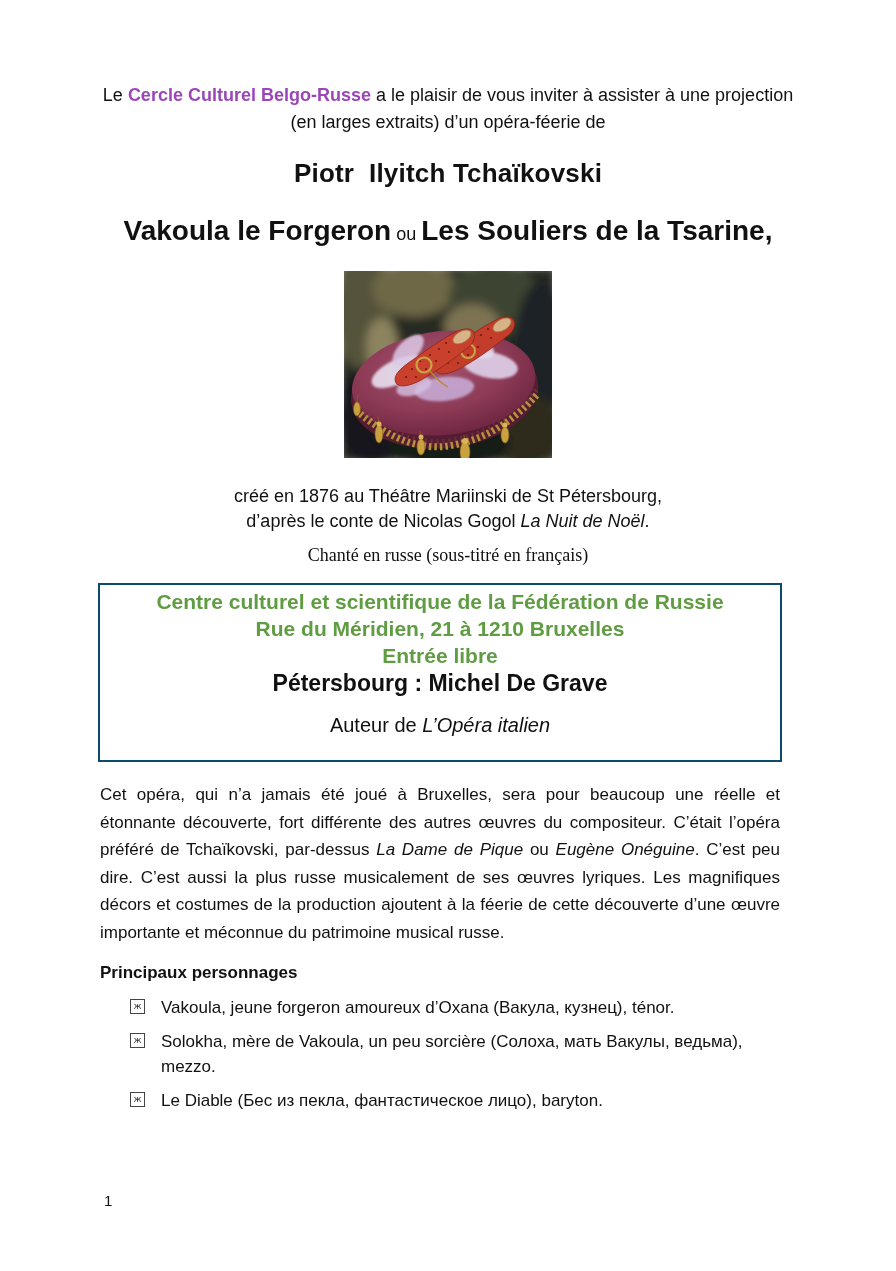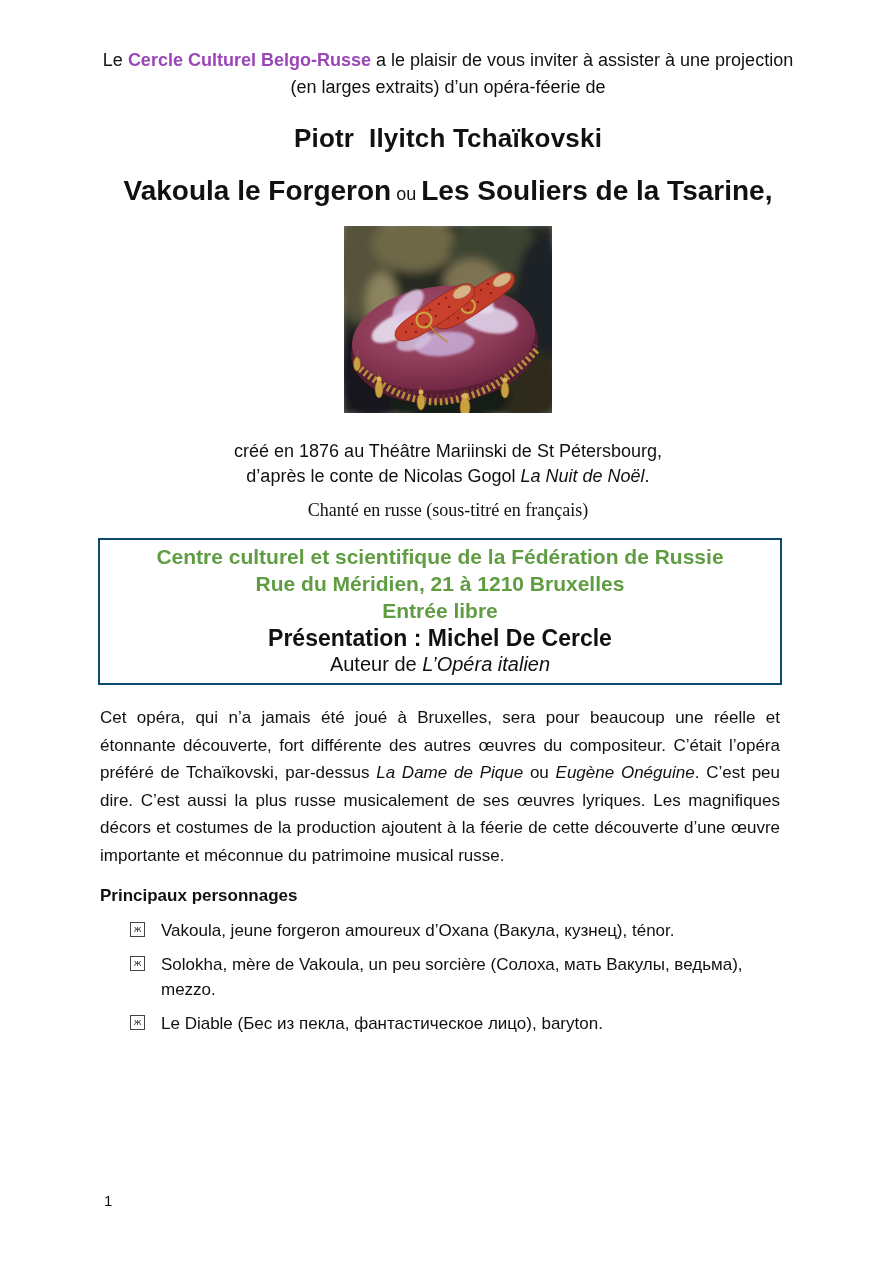"Le Cercle Culturel Belgo-Russe a" .page { padding: 47px 100px 0 100px -> 82px 100px 0 100px }
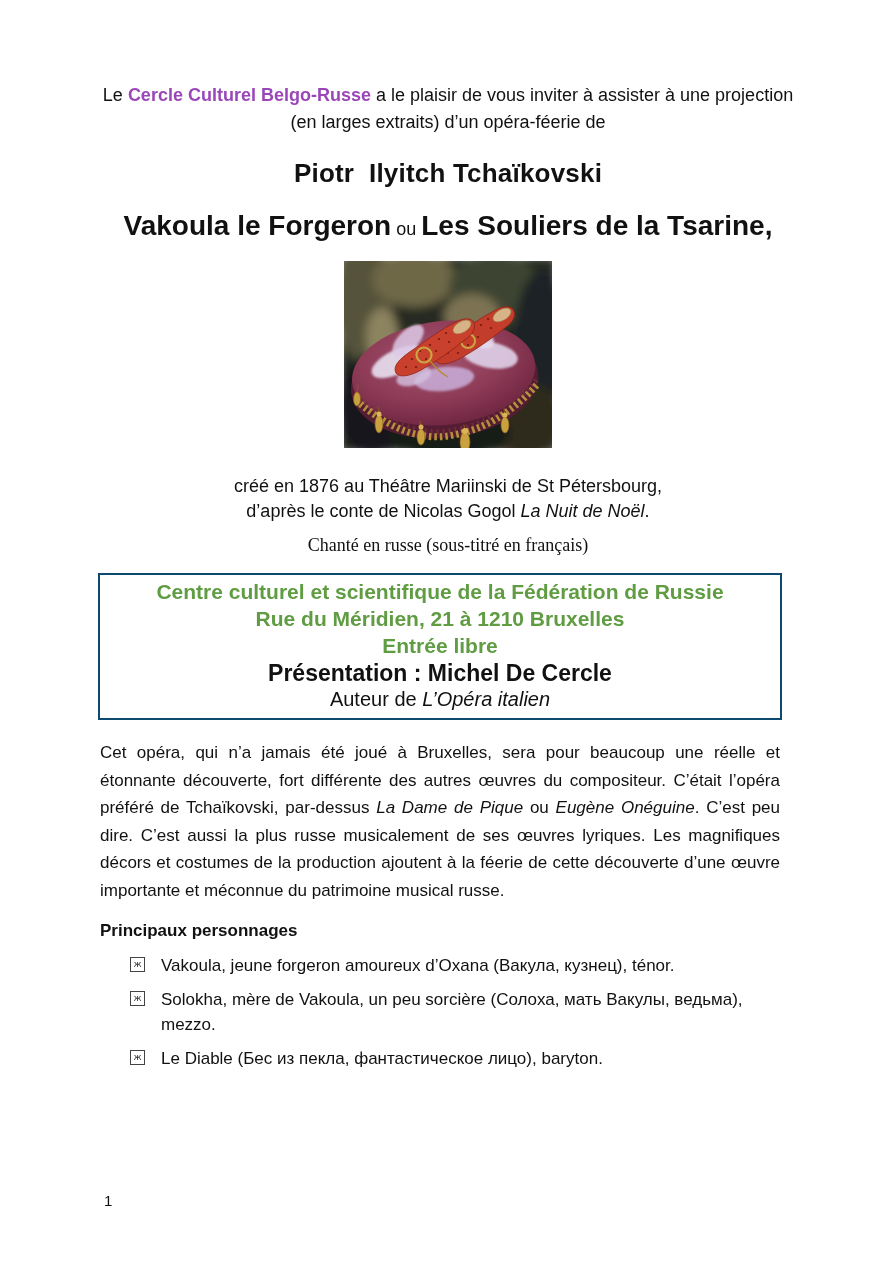"Vakoula le Forgeron ou Les" .opera-title { line-height: 34px -> 43px }
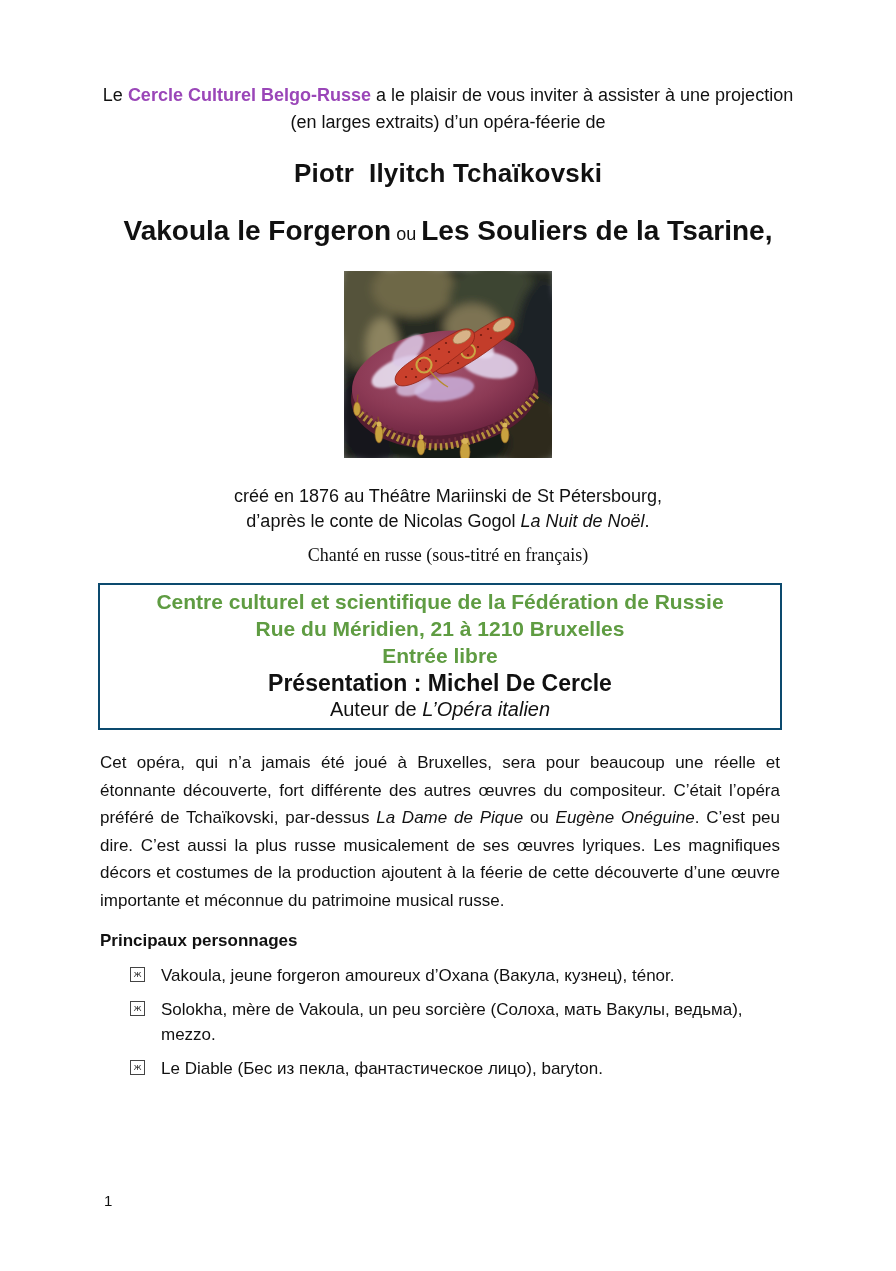"Présentation : Michel De Cercle" p.event-presenter { text: Présentation : Michel De Cercle -> Pétersbourg : Michel De Grave }
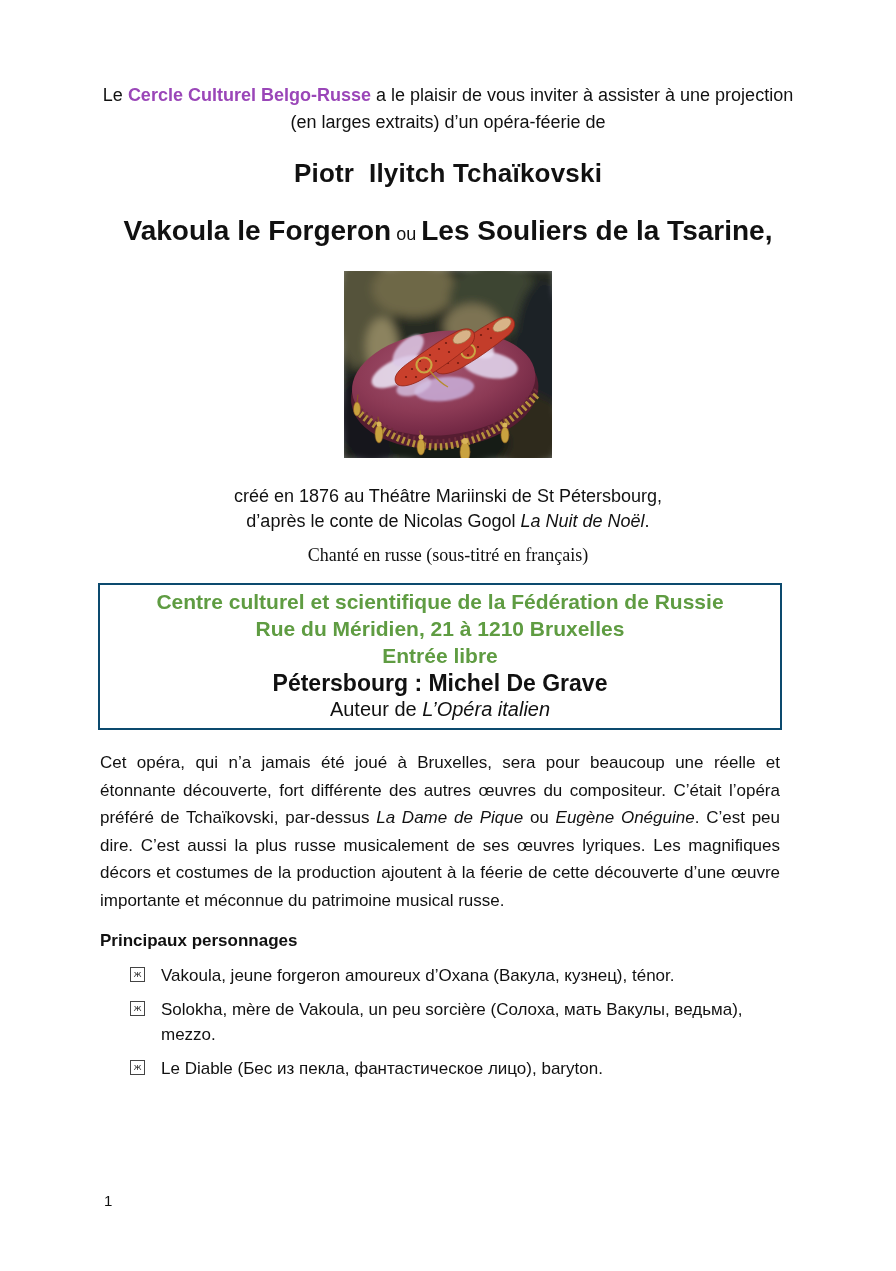"Auteur de L’Opéra italien" .event-author { margin: 0 -> 16px }
